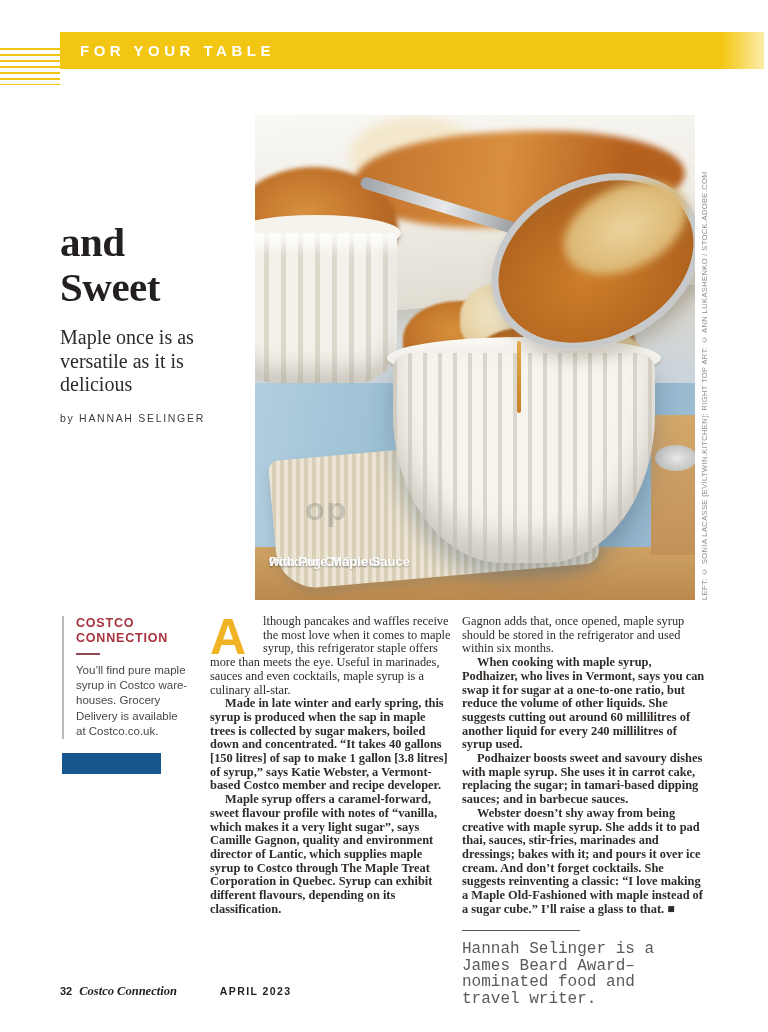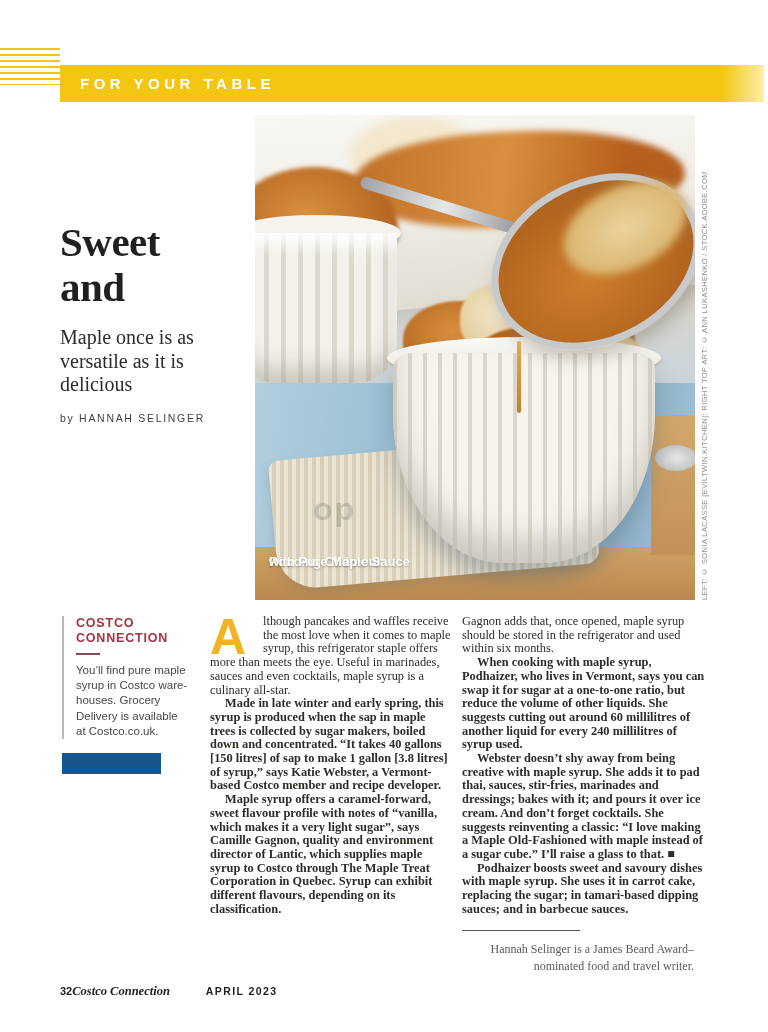"FOR YOUR TABLE" .banner-bar { top: 65px -> 32px }
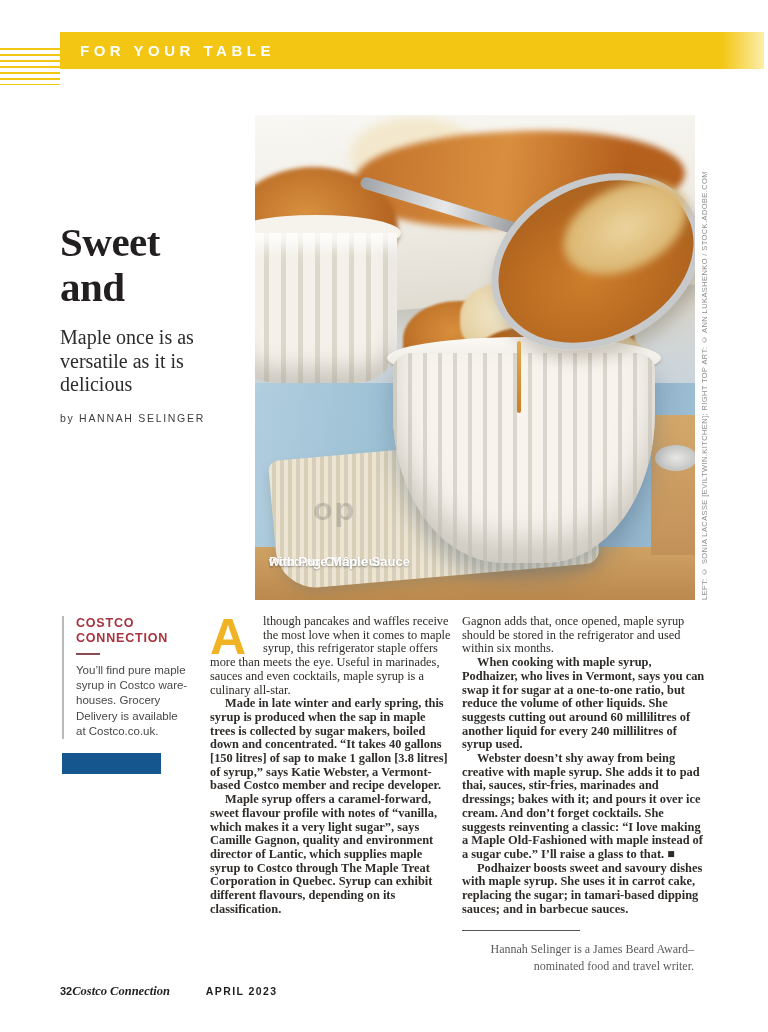"Sweet" div.title-line { order: before "and" -> after "and" }
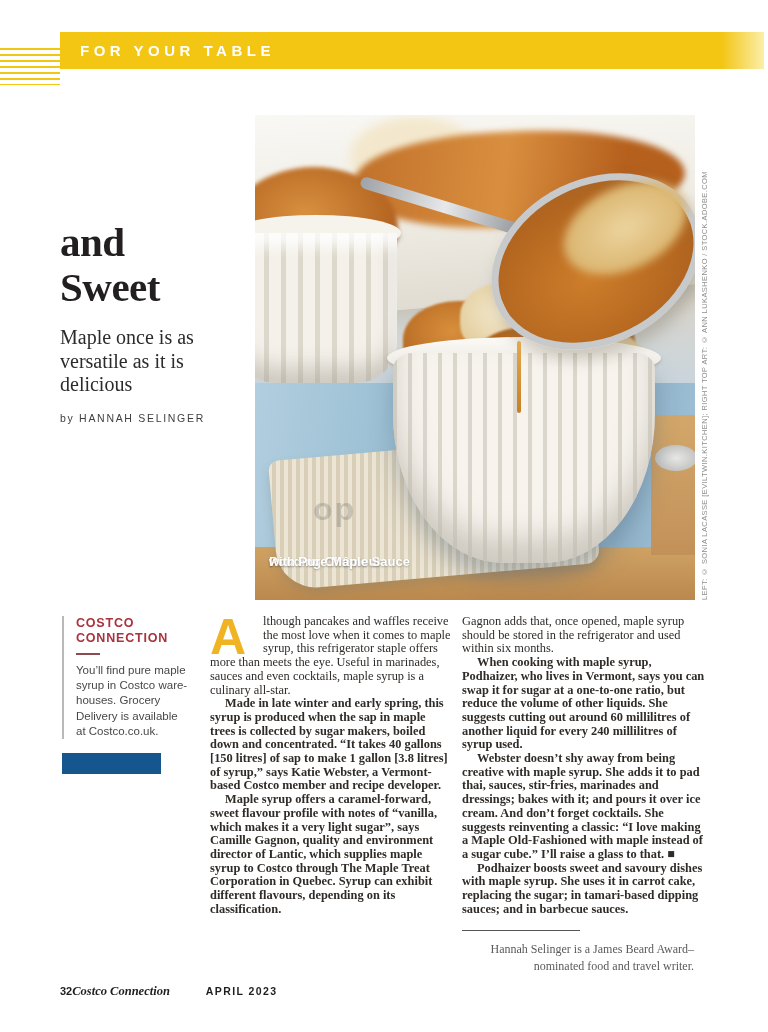"op" .wm-op { left: 58px -> 50px }
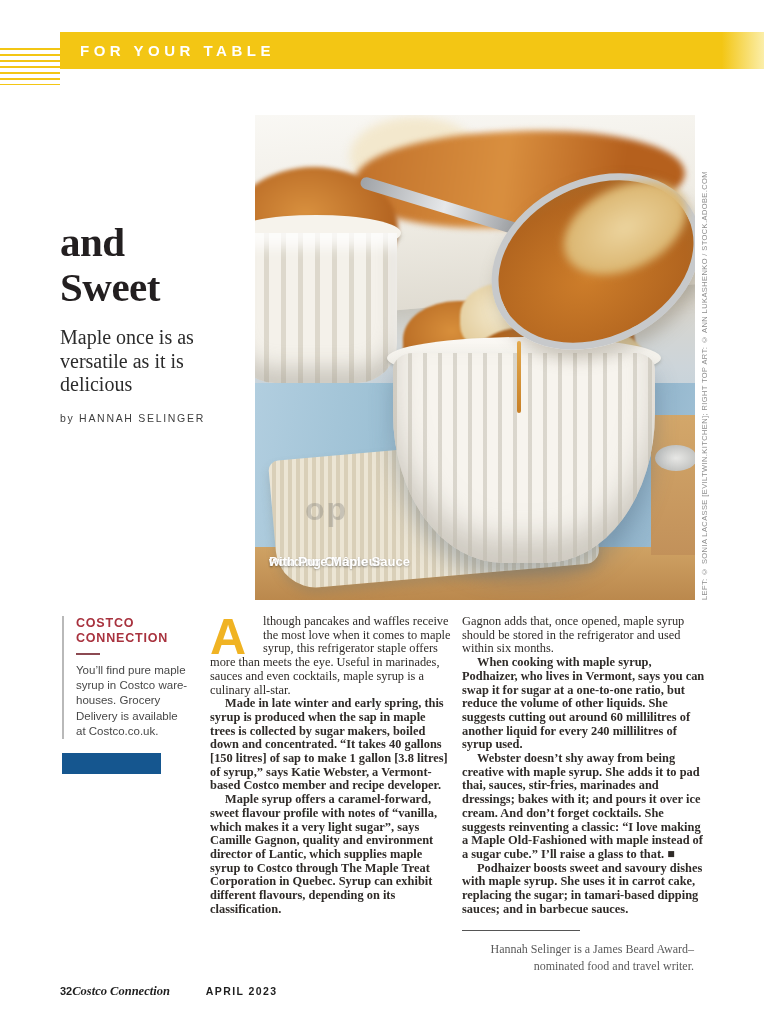"Webster doesn’t shy away from" p.indent { order: before "Podhaizer boosts sweet and savoury" -> after "Podhaizer boosts sweet and savoury" }
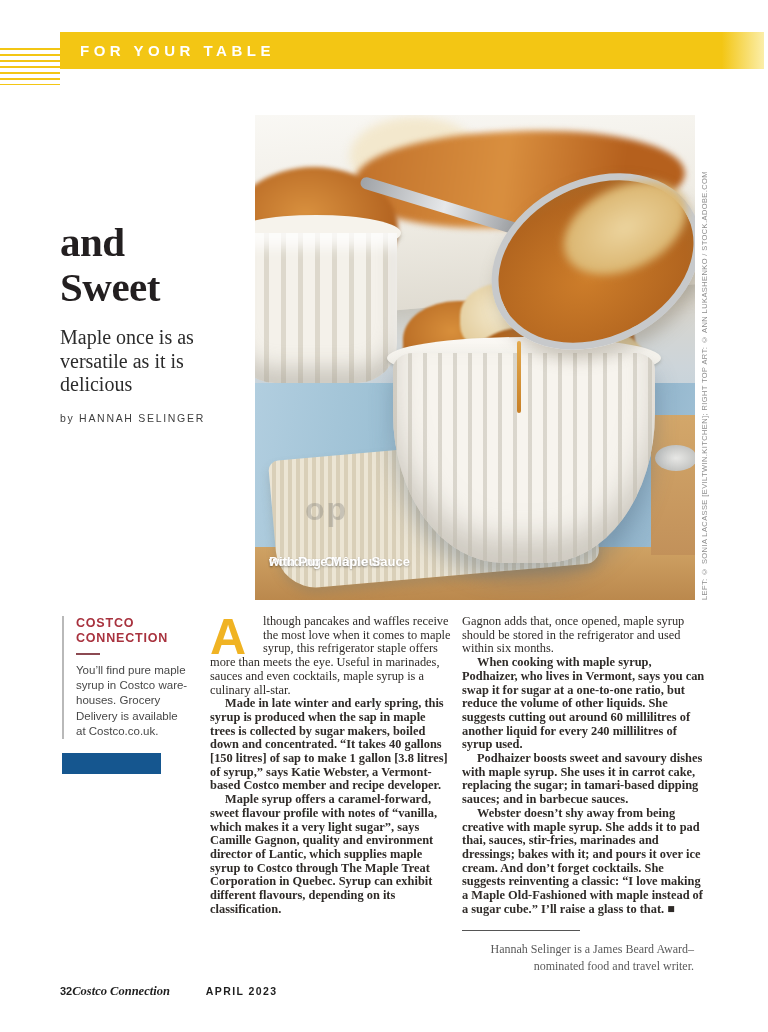"Hannah Selinger is a James" .bio { font-family: Liberation Serif, serif -> Liberation Mono, monospace; font-size: 12px -> 16px; text-align: right -> none }
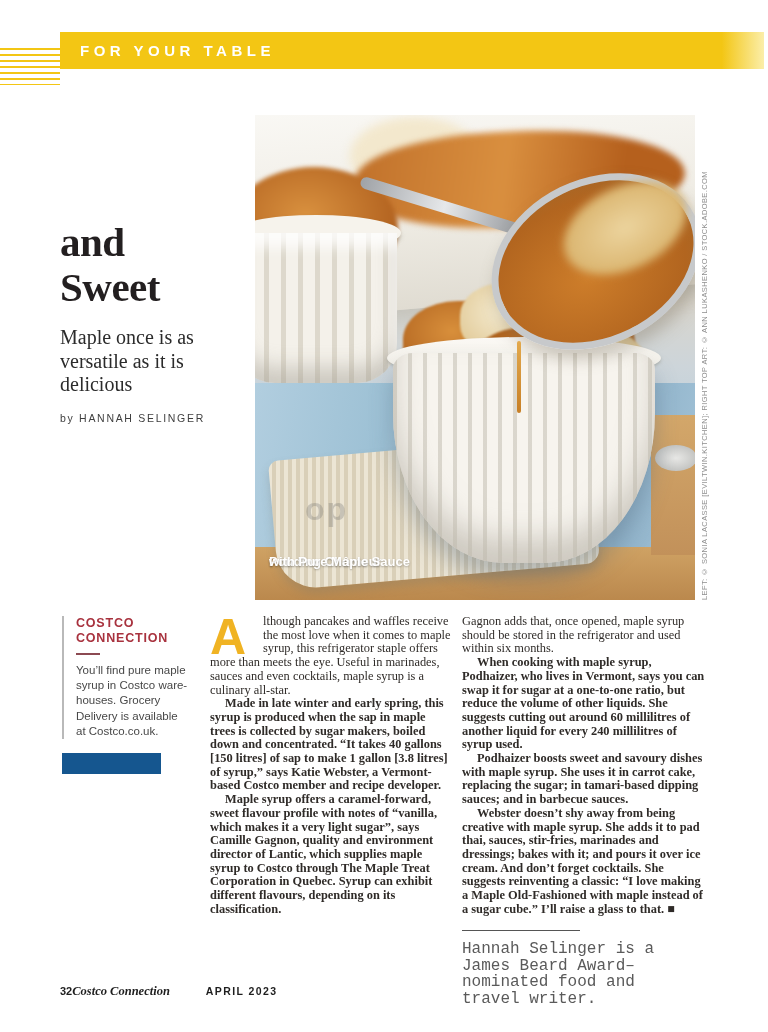"32" .footer { gap: none -> 7px }
